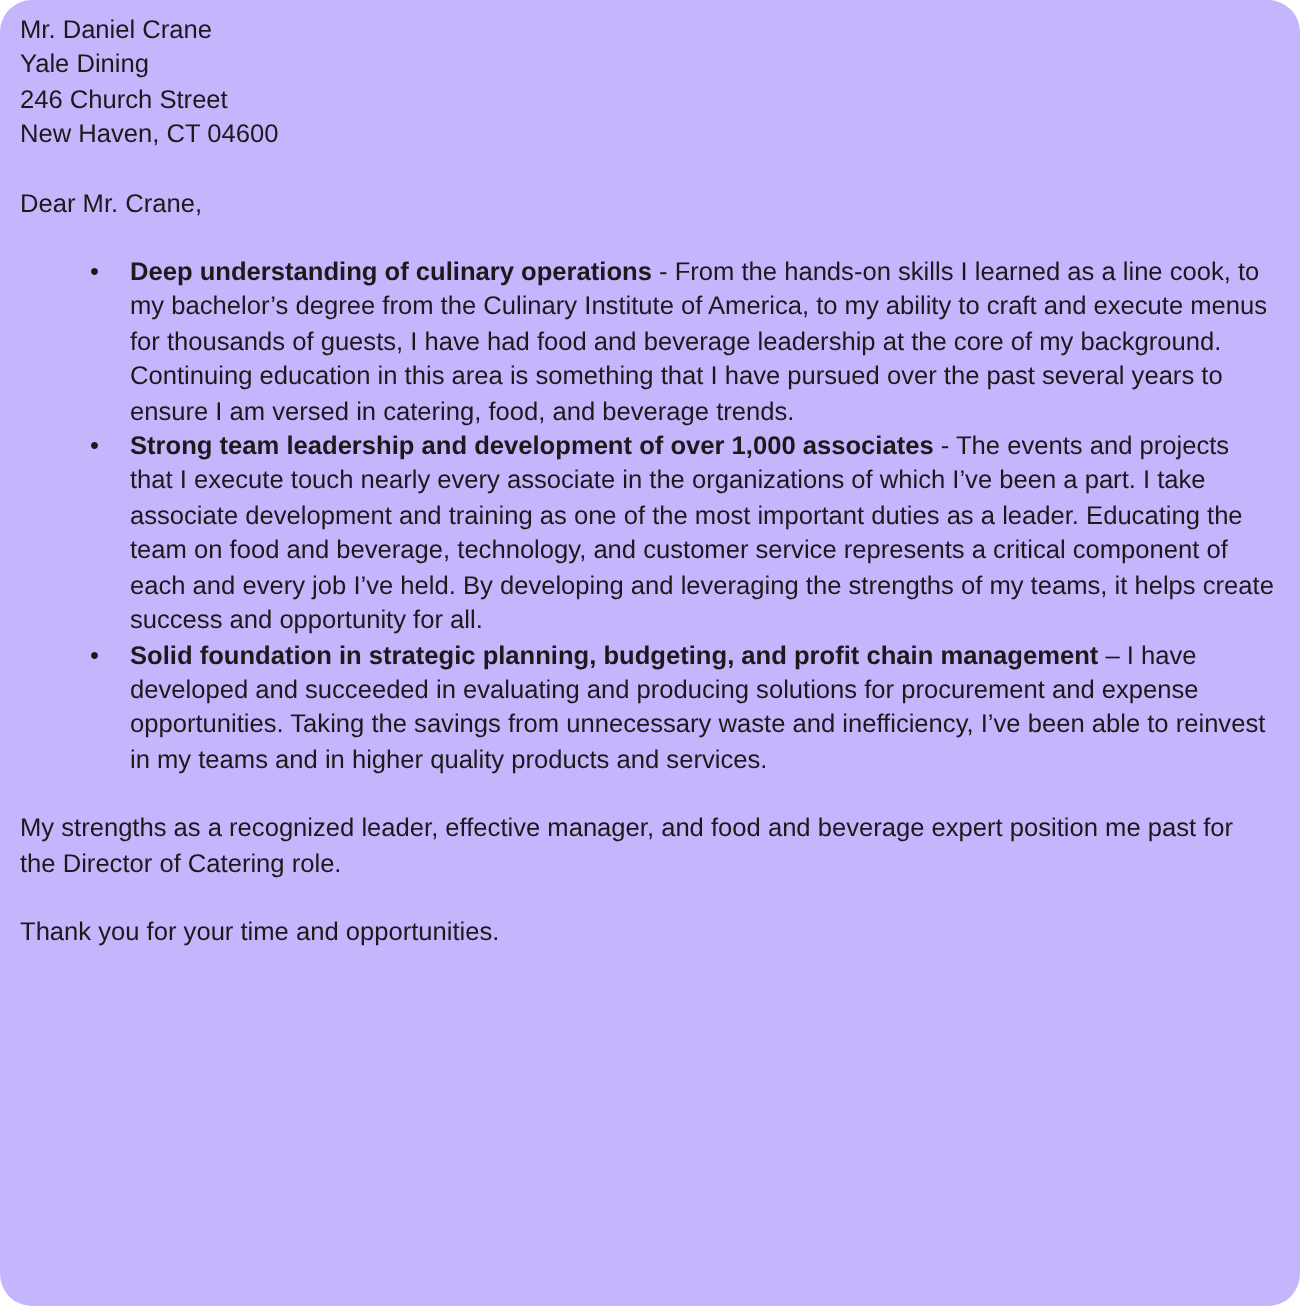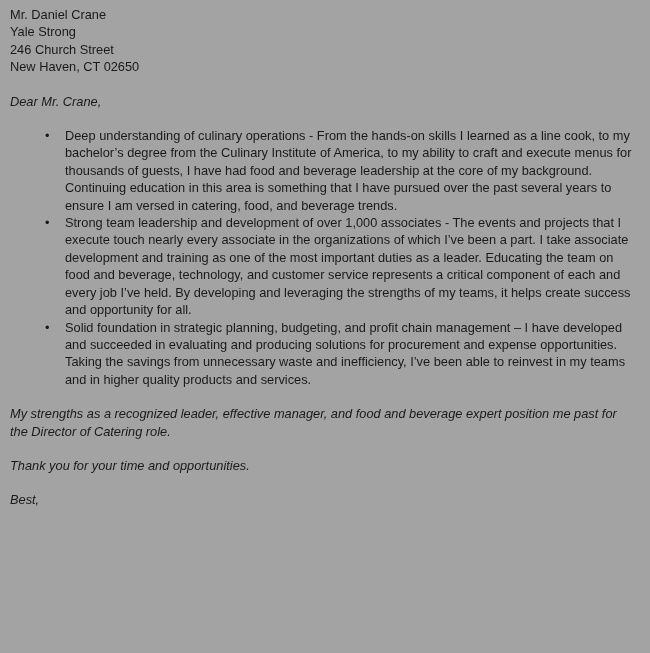"Mr. Daniel Crane" .page { background: #a3a3a3 -> #c4b5fd; border-radius: none -> 16px }
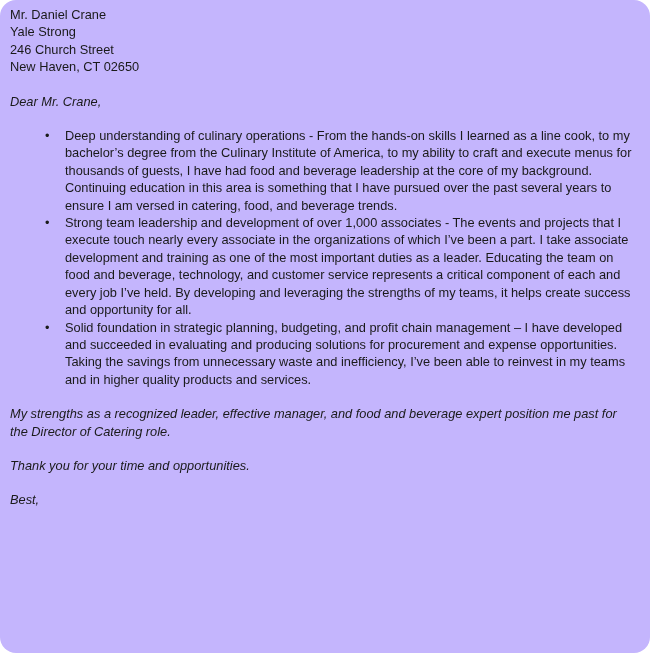"Yale Strong" div.addr-line { text: Strong -> Dining }
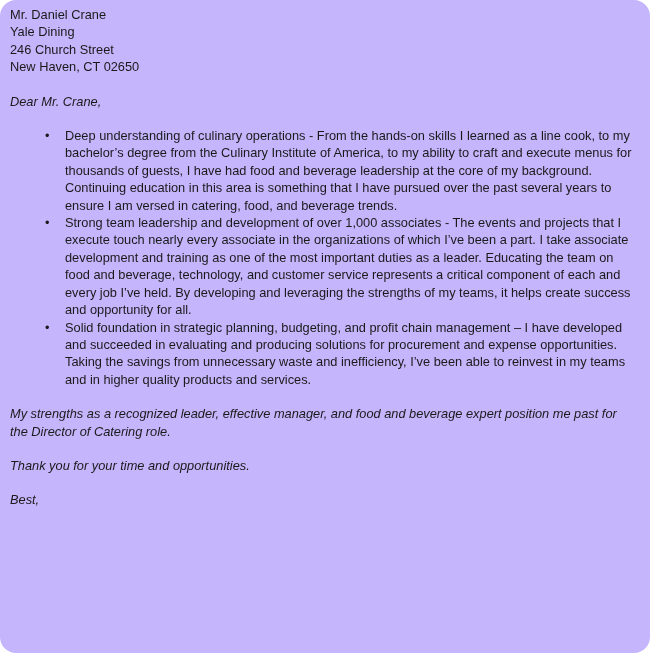"New Haven, CT 02650" div.addr-line { text: 02650 -> 04600 }
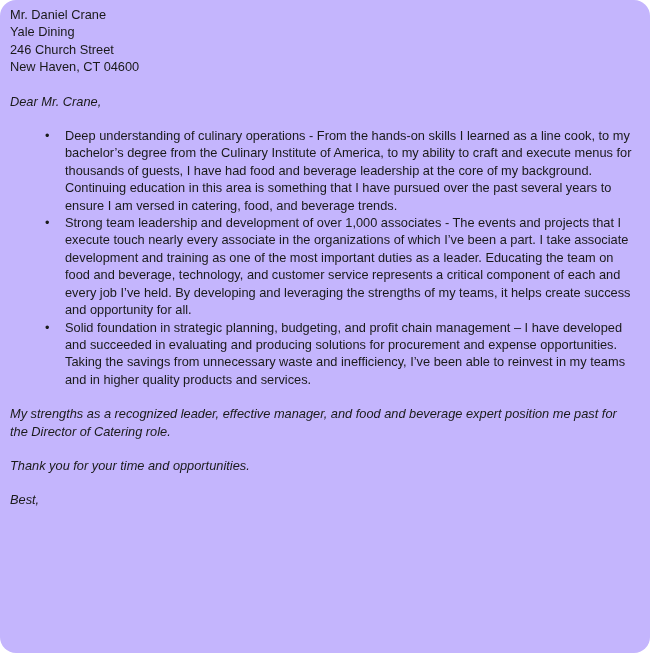"Dear Mr. Crane," p.para { font-style: italic -> none }
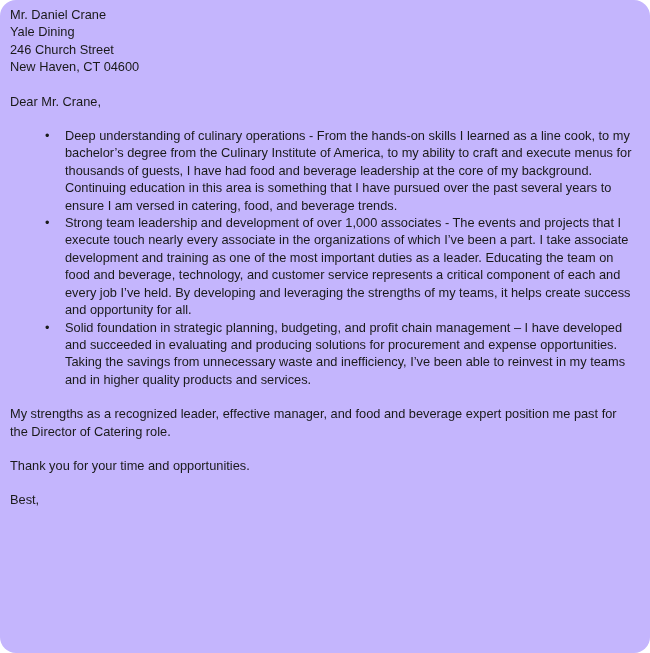"Deep understanding of culinary" .bold { font-weight: normal -> bold }
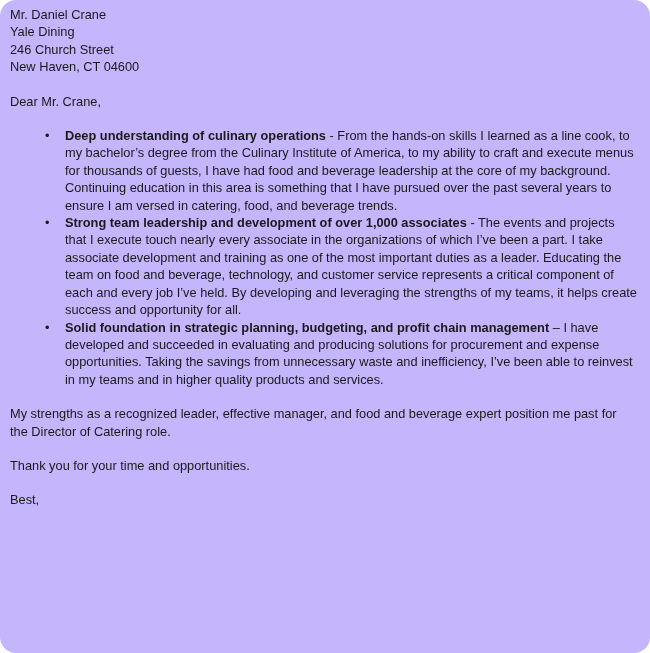"Best," p.para { html: <p>Best,</p> -> none }
